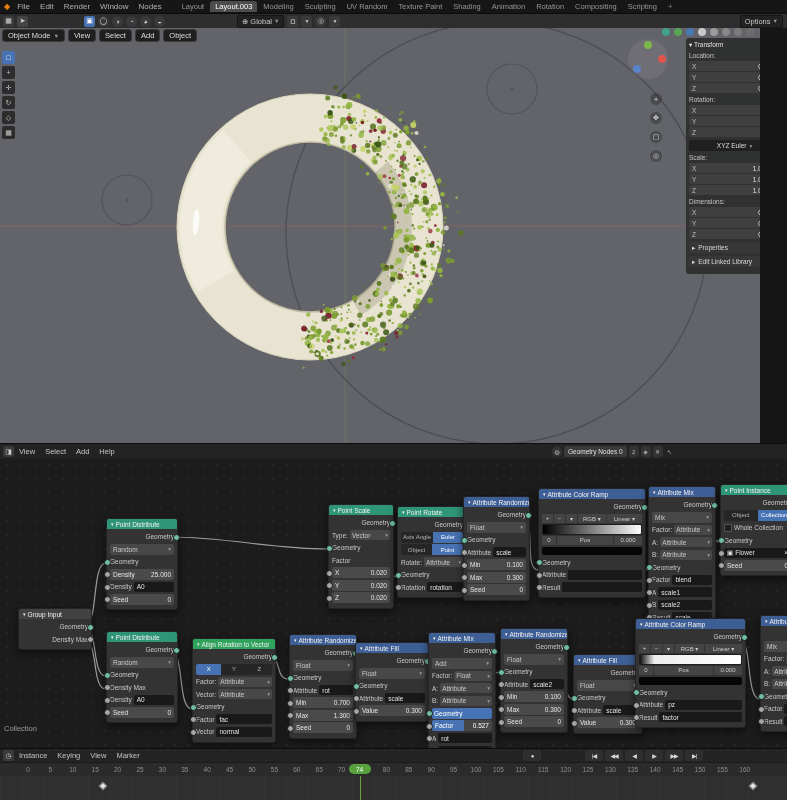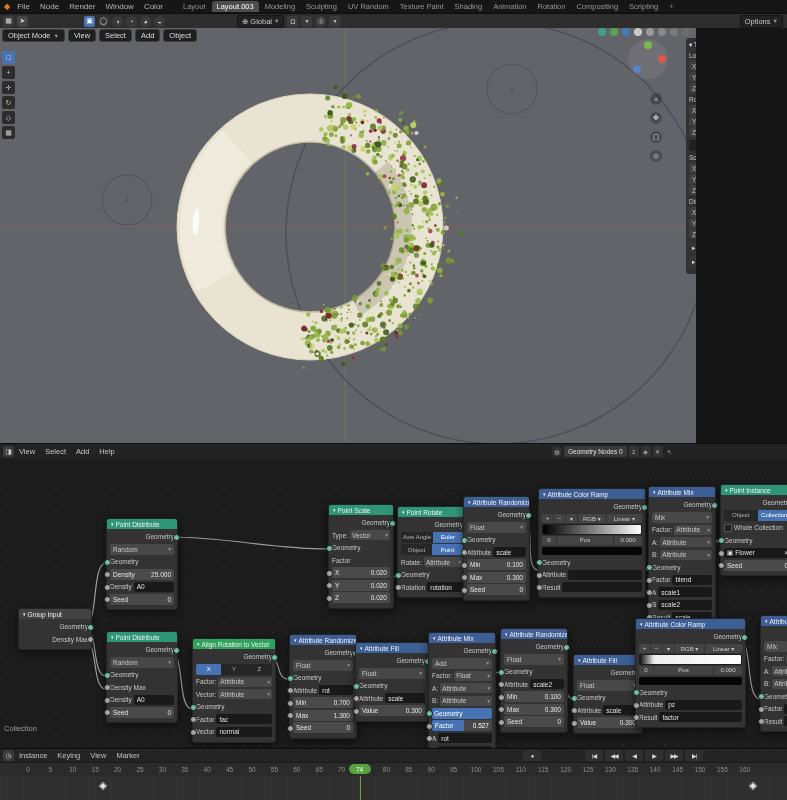"Node" span.menu-item { text: Node -> Edit }
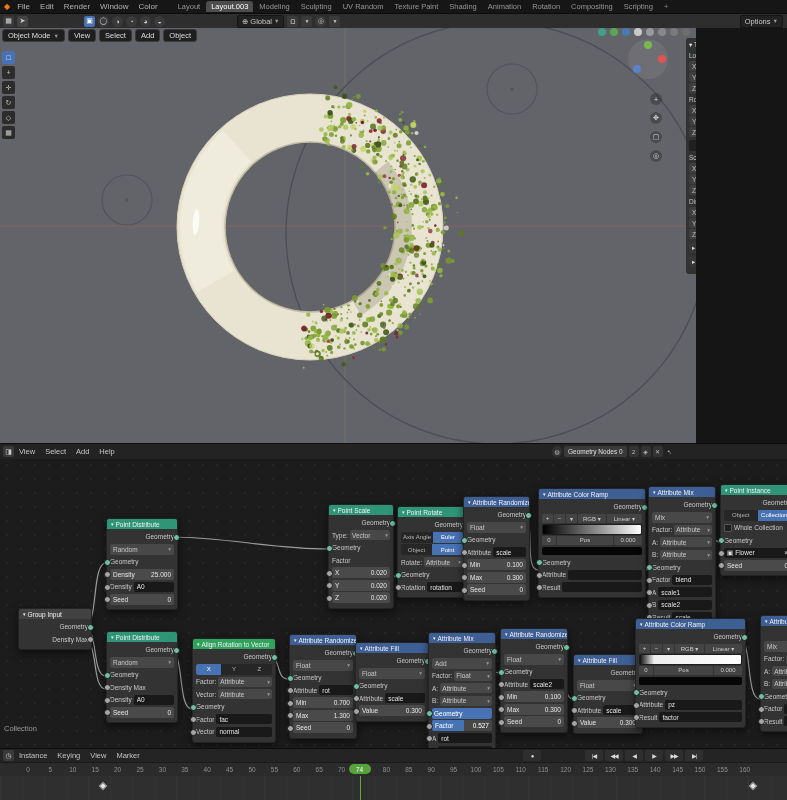"Color" span.menu-item { text: Color -> Nodes }
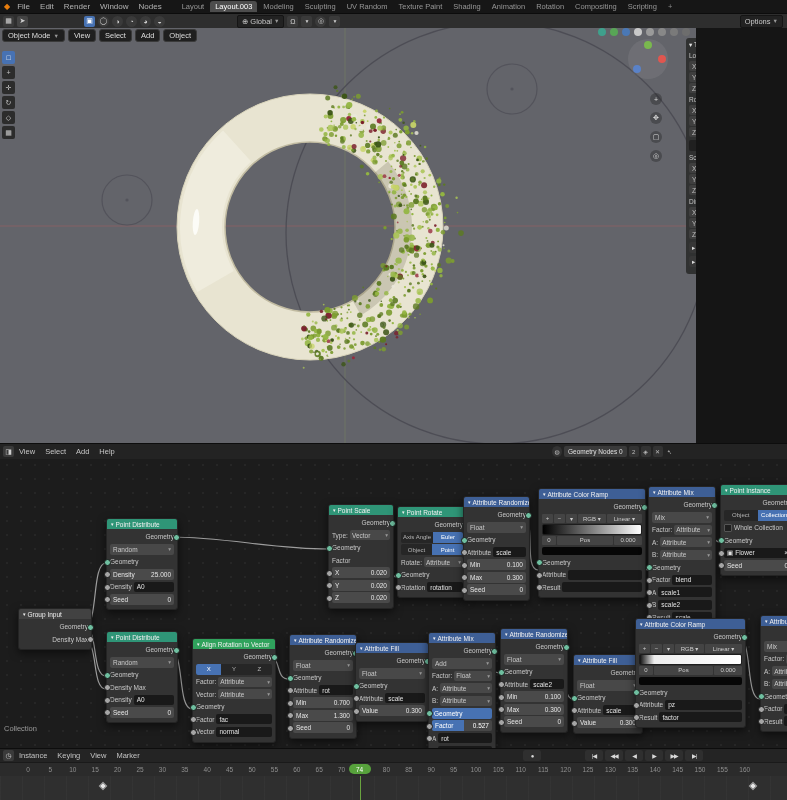"Object Mode" #viewport { width: 696px -> 760px }
